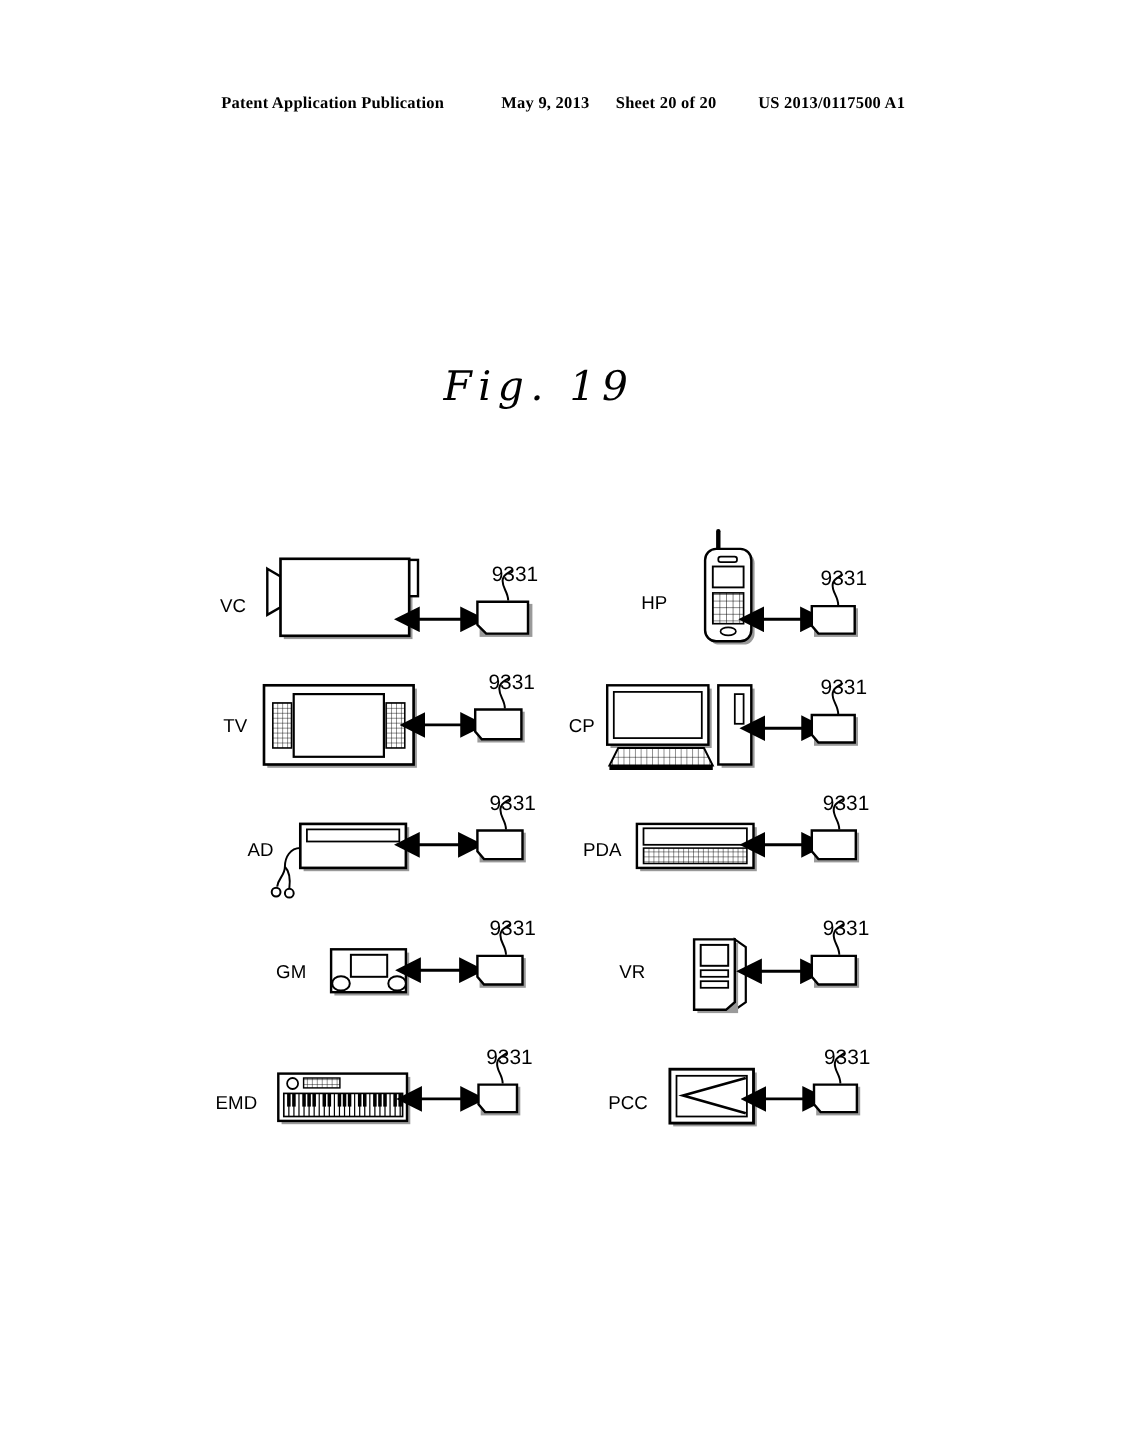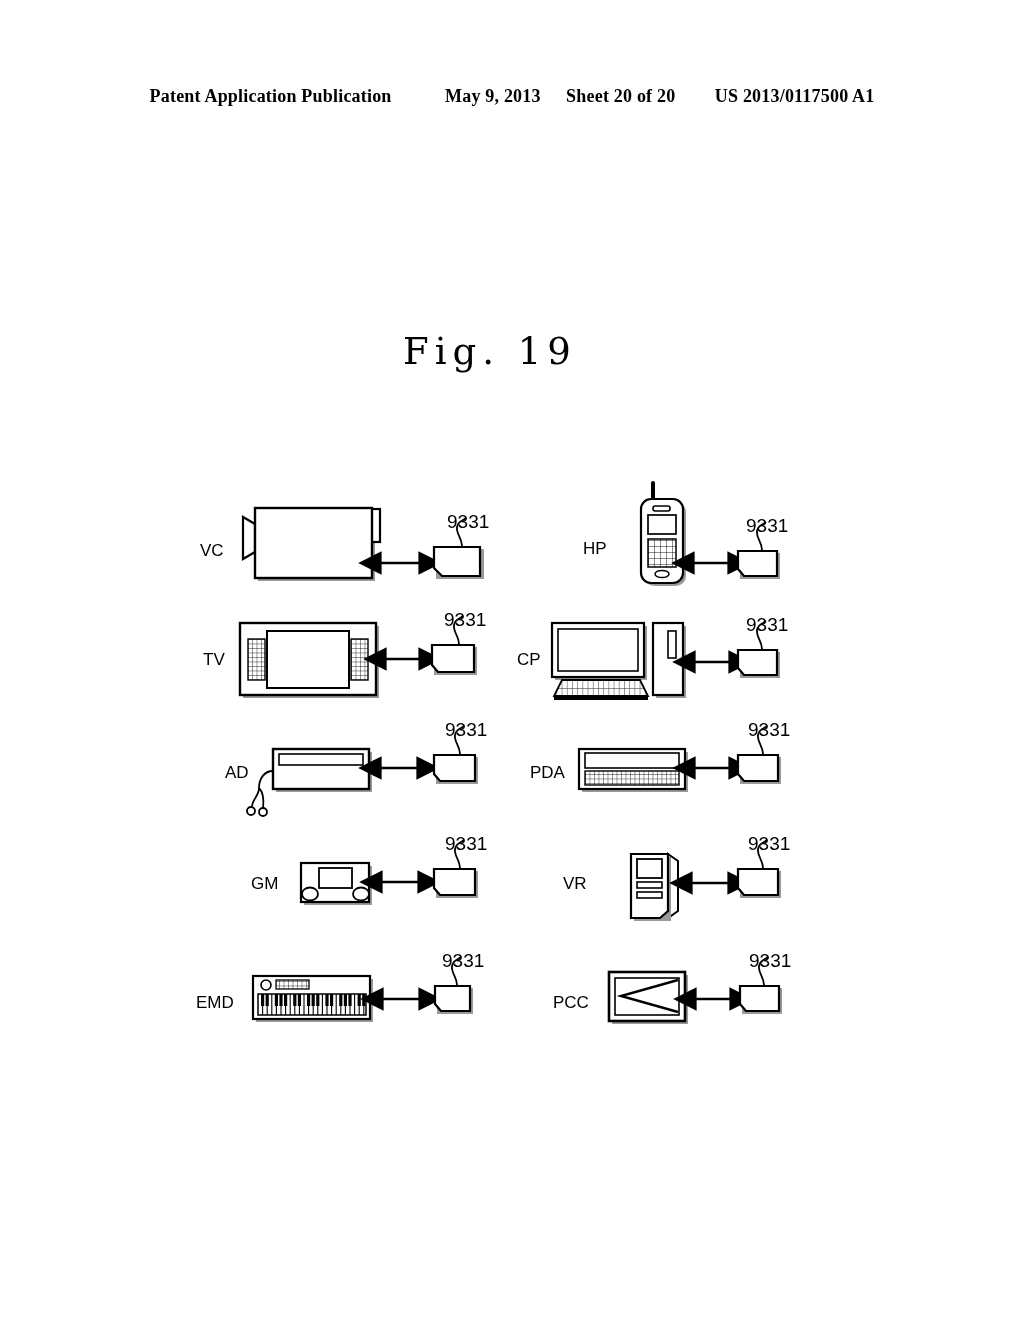"Patent Application Publication May 9," .page-header { font-size: 18px -> 15px }
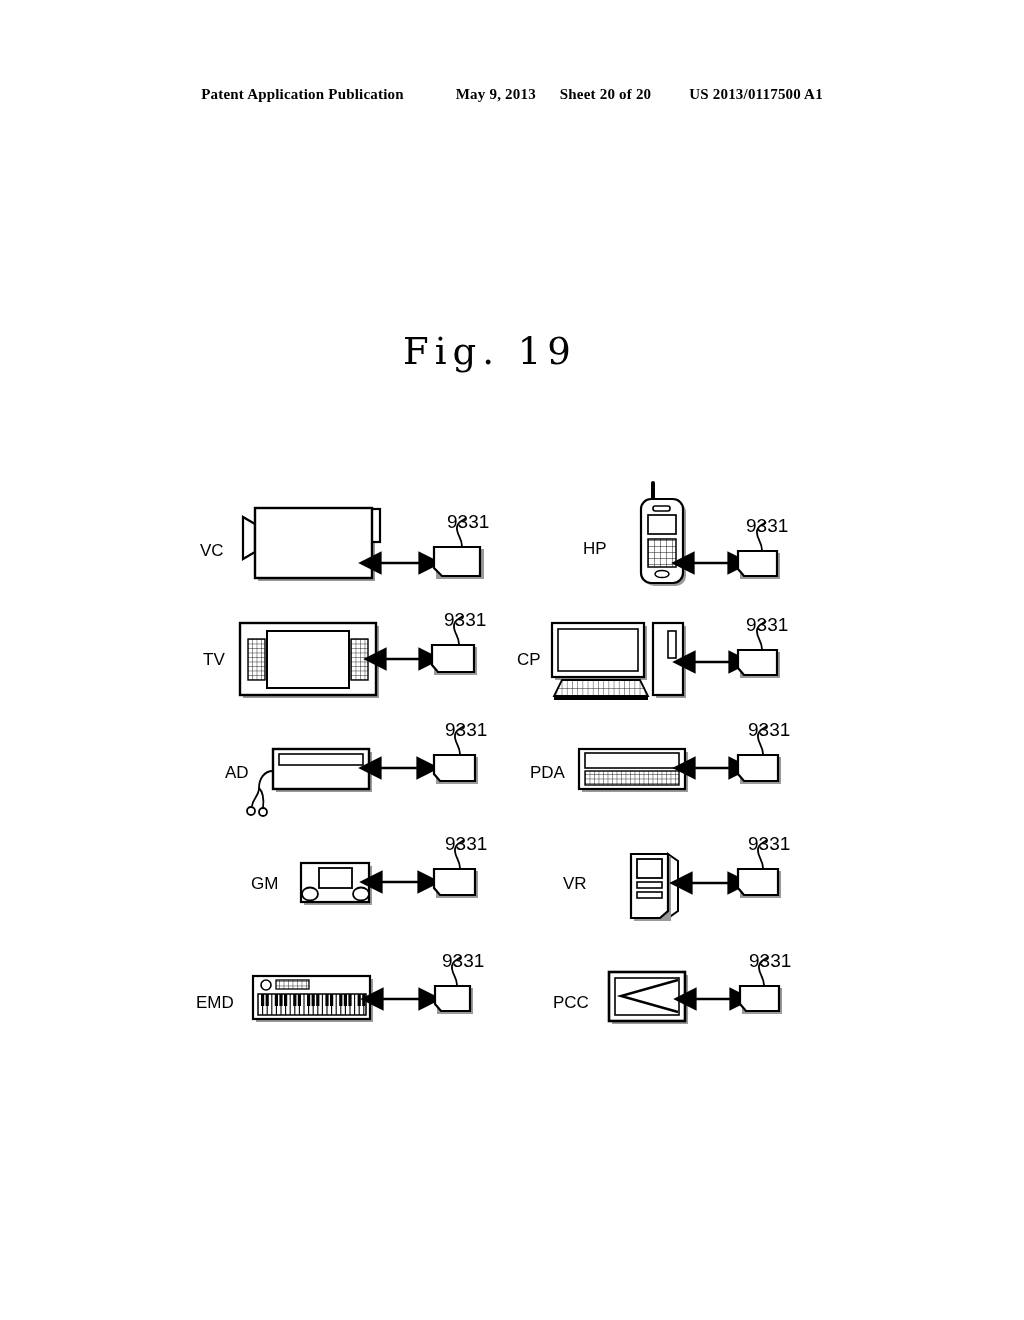"Fig. 19" .fig-title { font-style: none -> italic }
